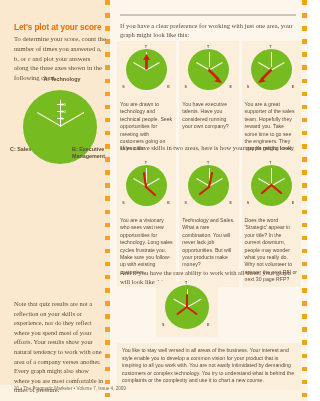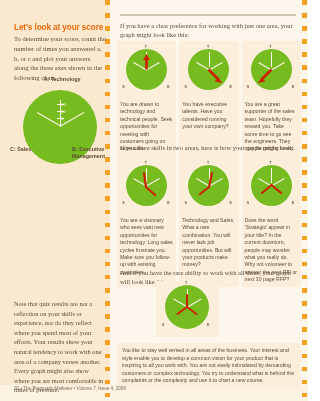"Let's look at your score" div.l-title { text: look -> plot }
